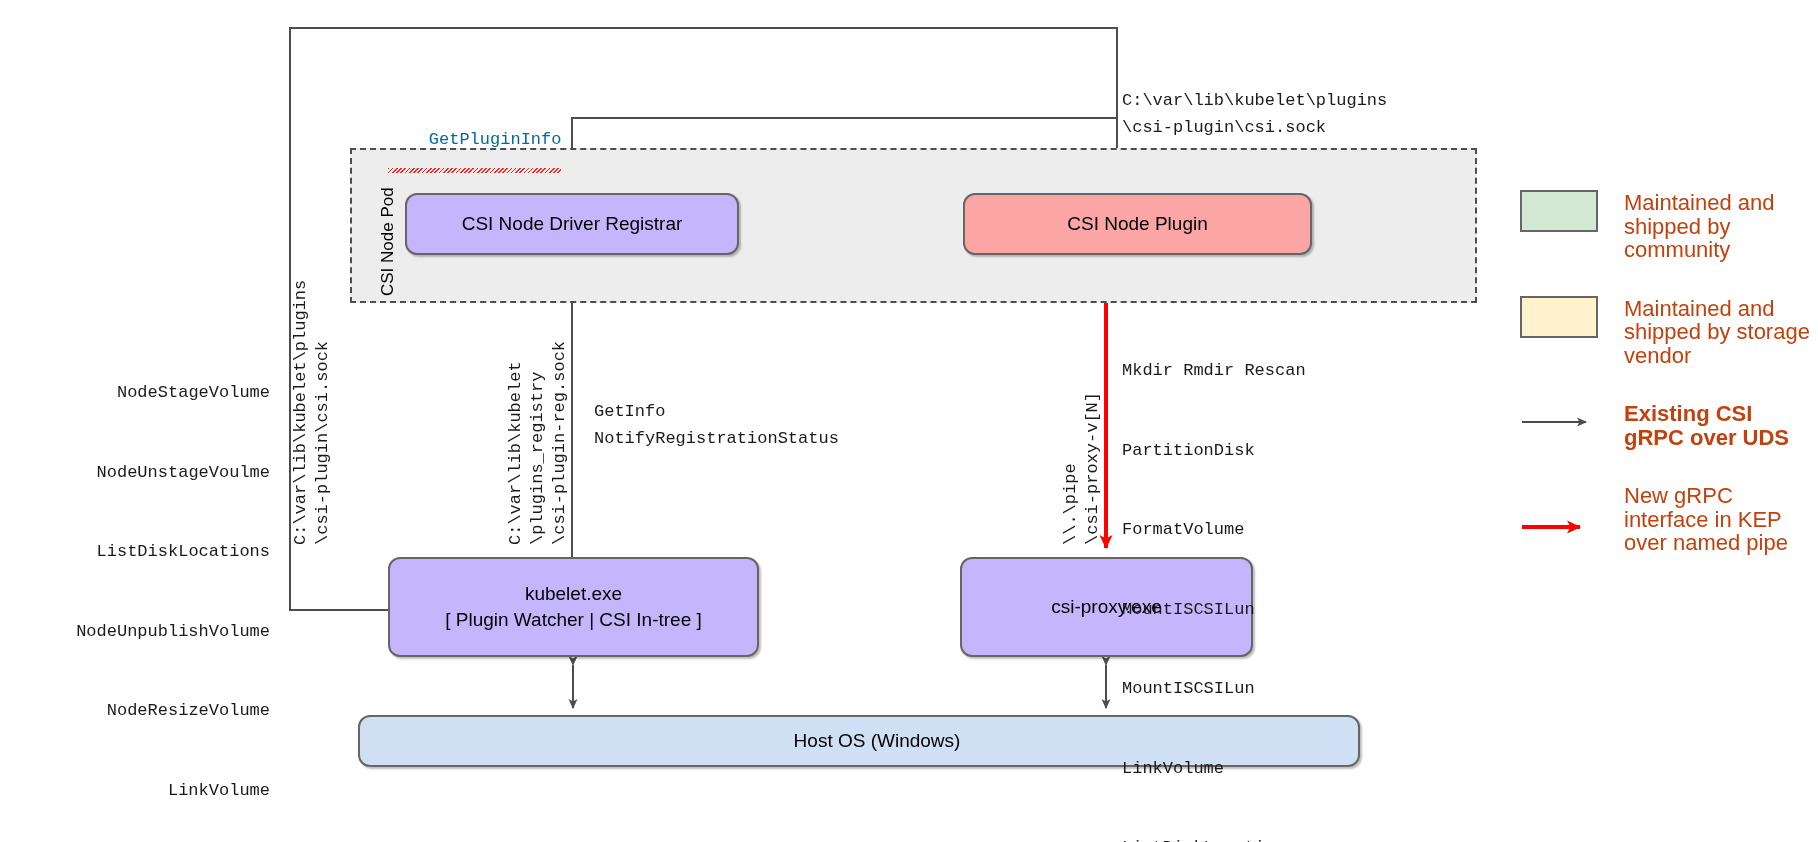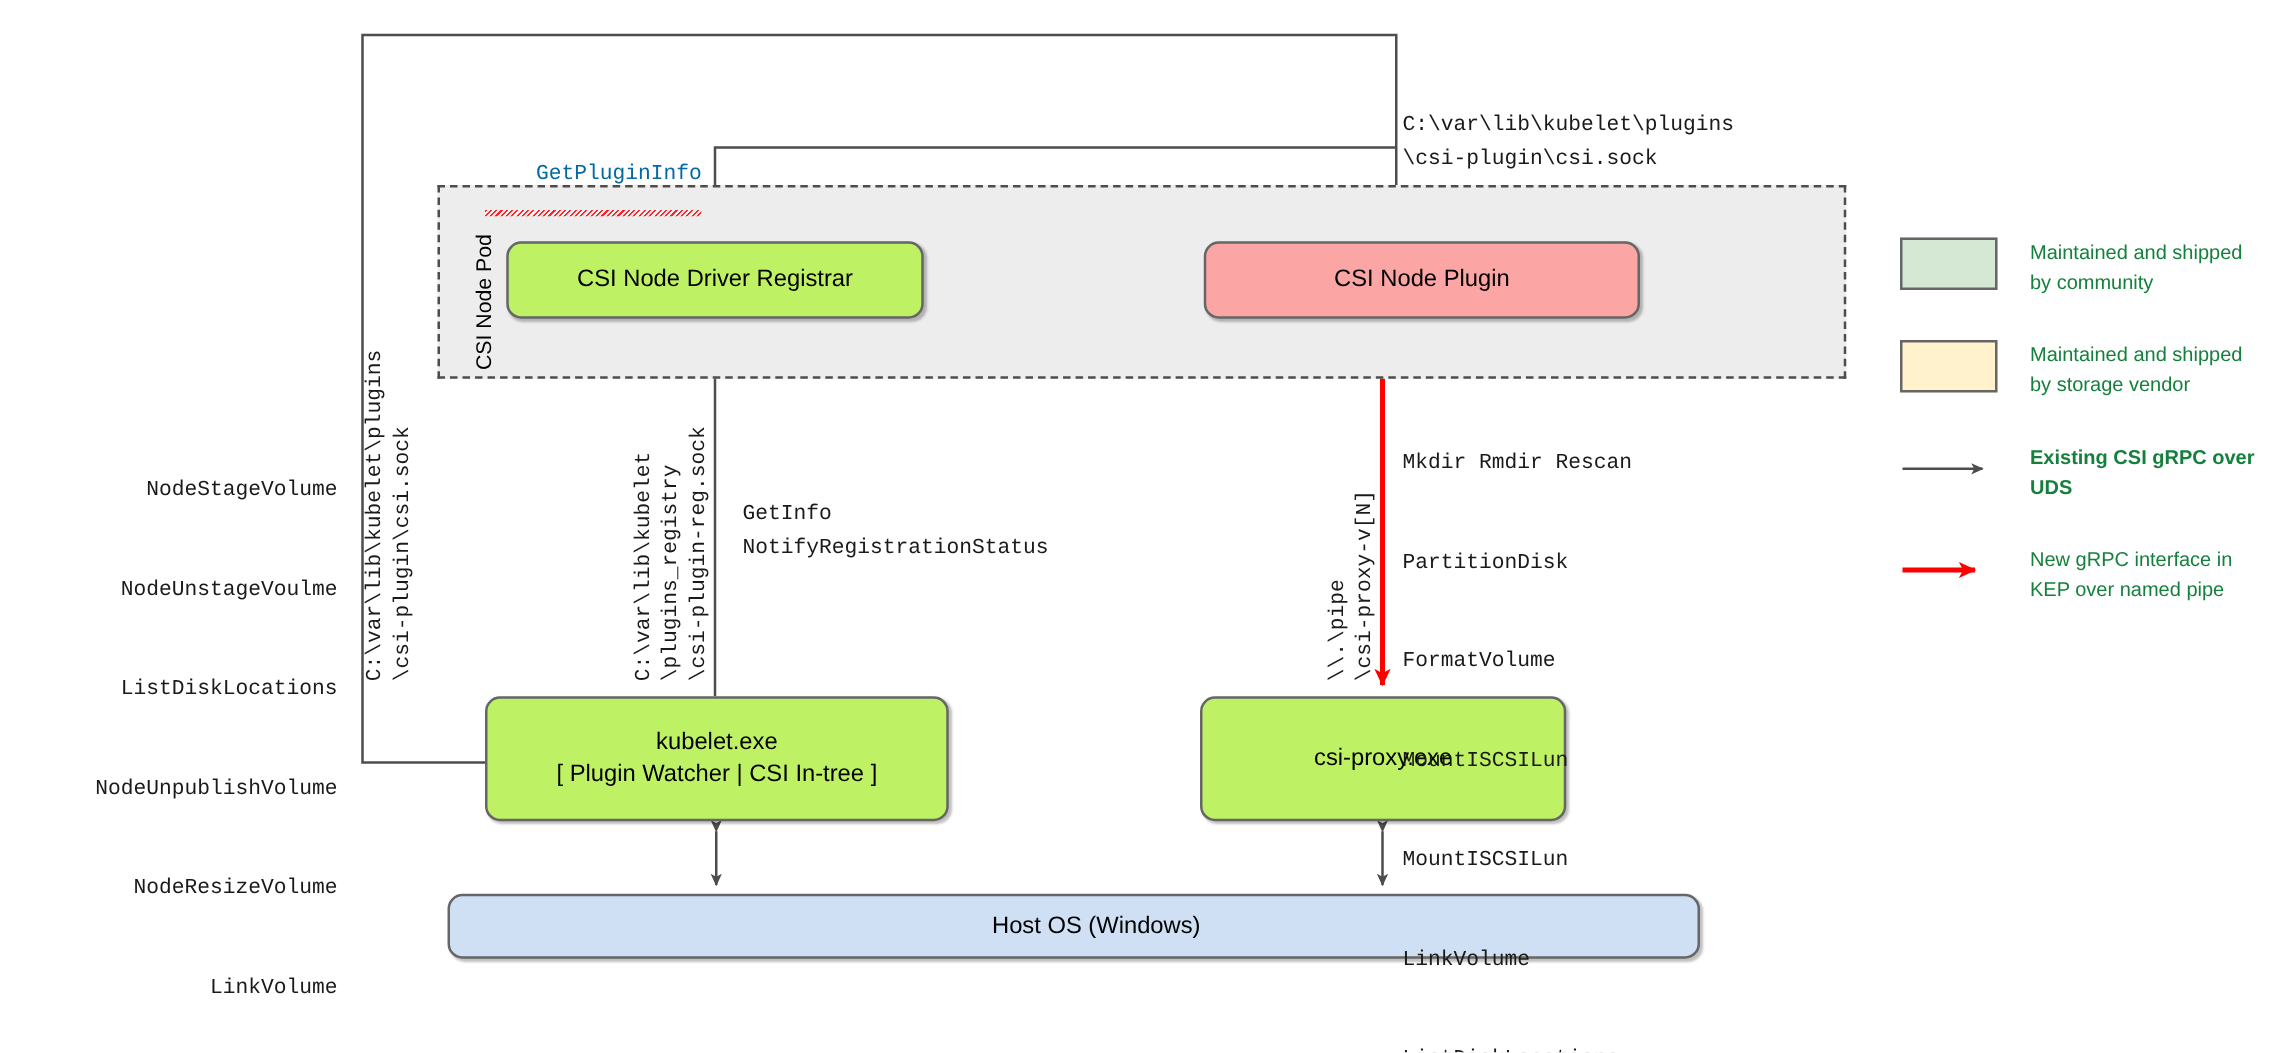"Maintained and shipped by community" .legend-text { color: #15803d -> #c2410c; font-size: 16px -> 22px }
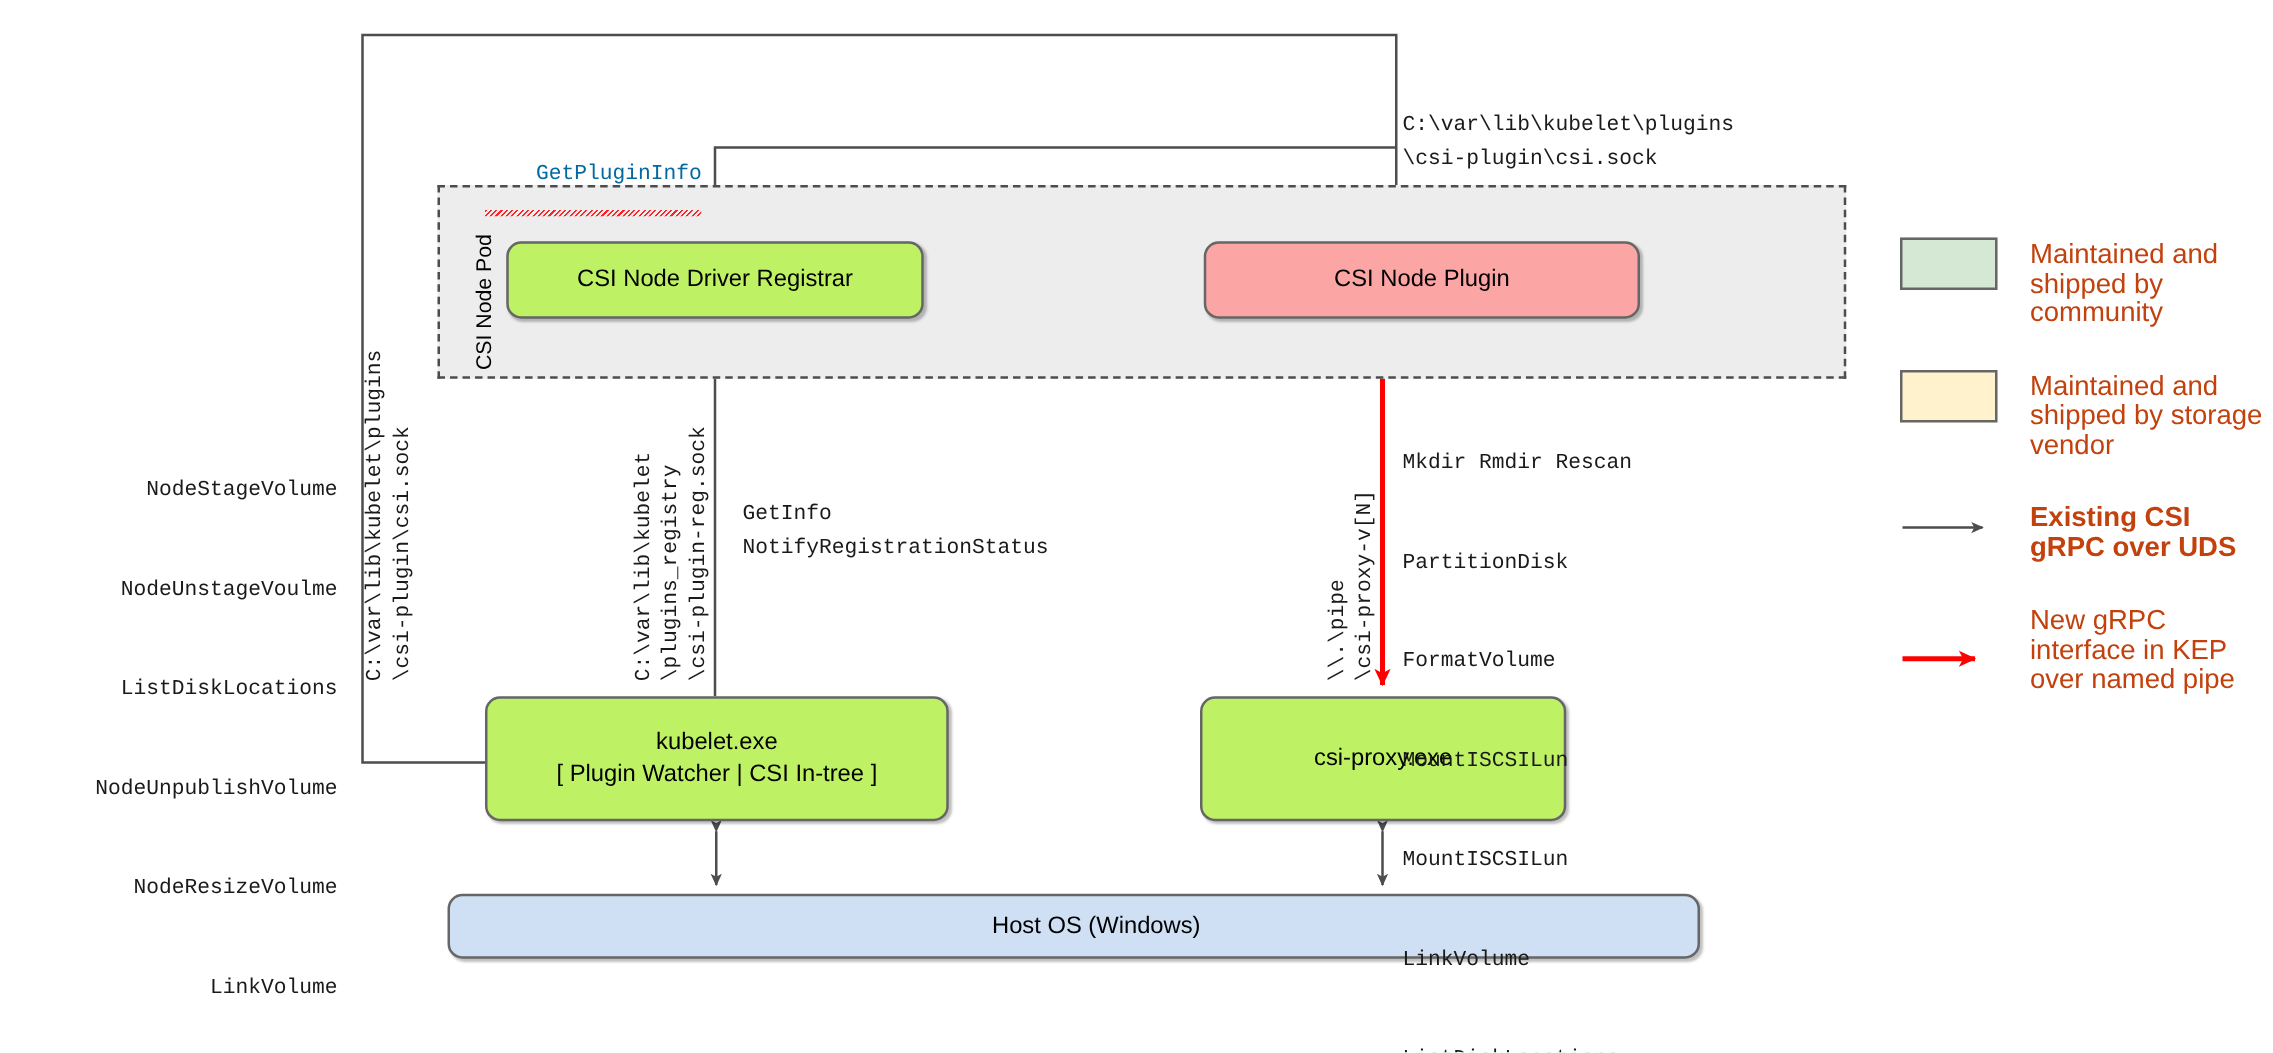"CSI Node Driver Registrar" .green { background: #bef264 -> #c4b5fd }
